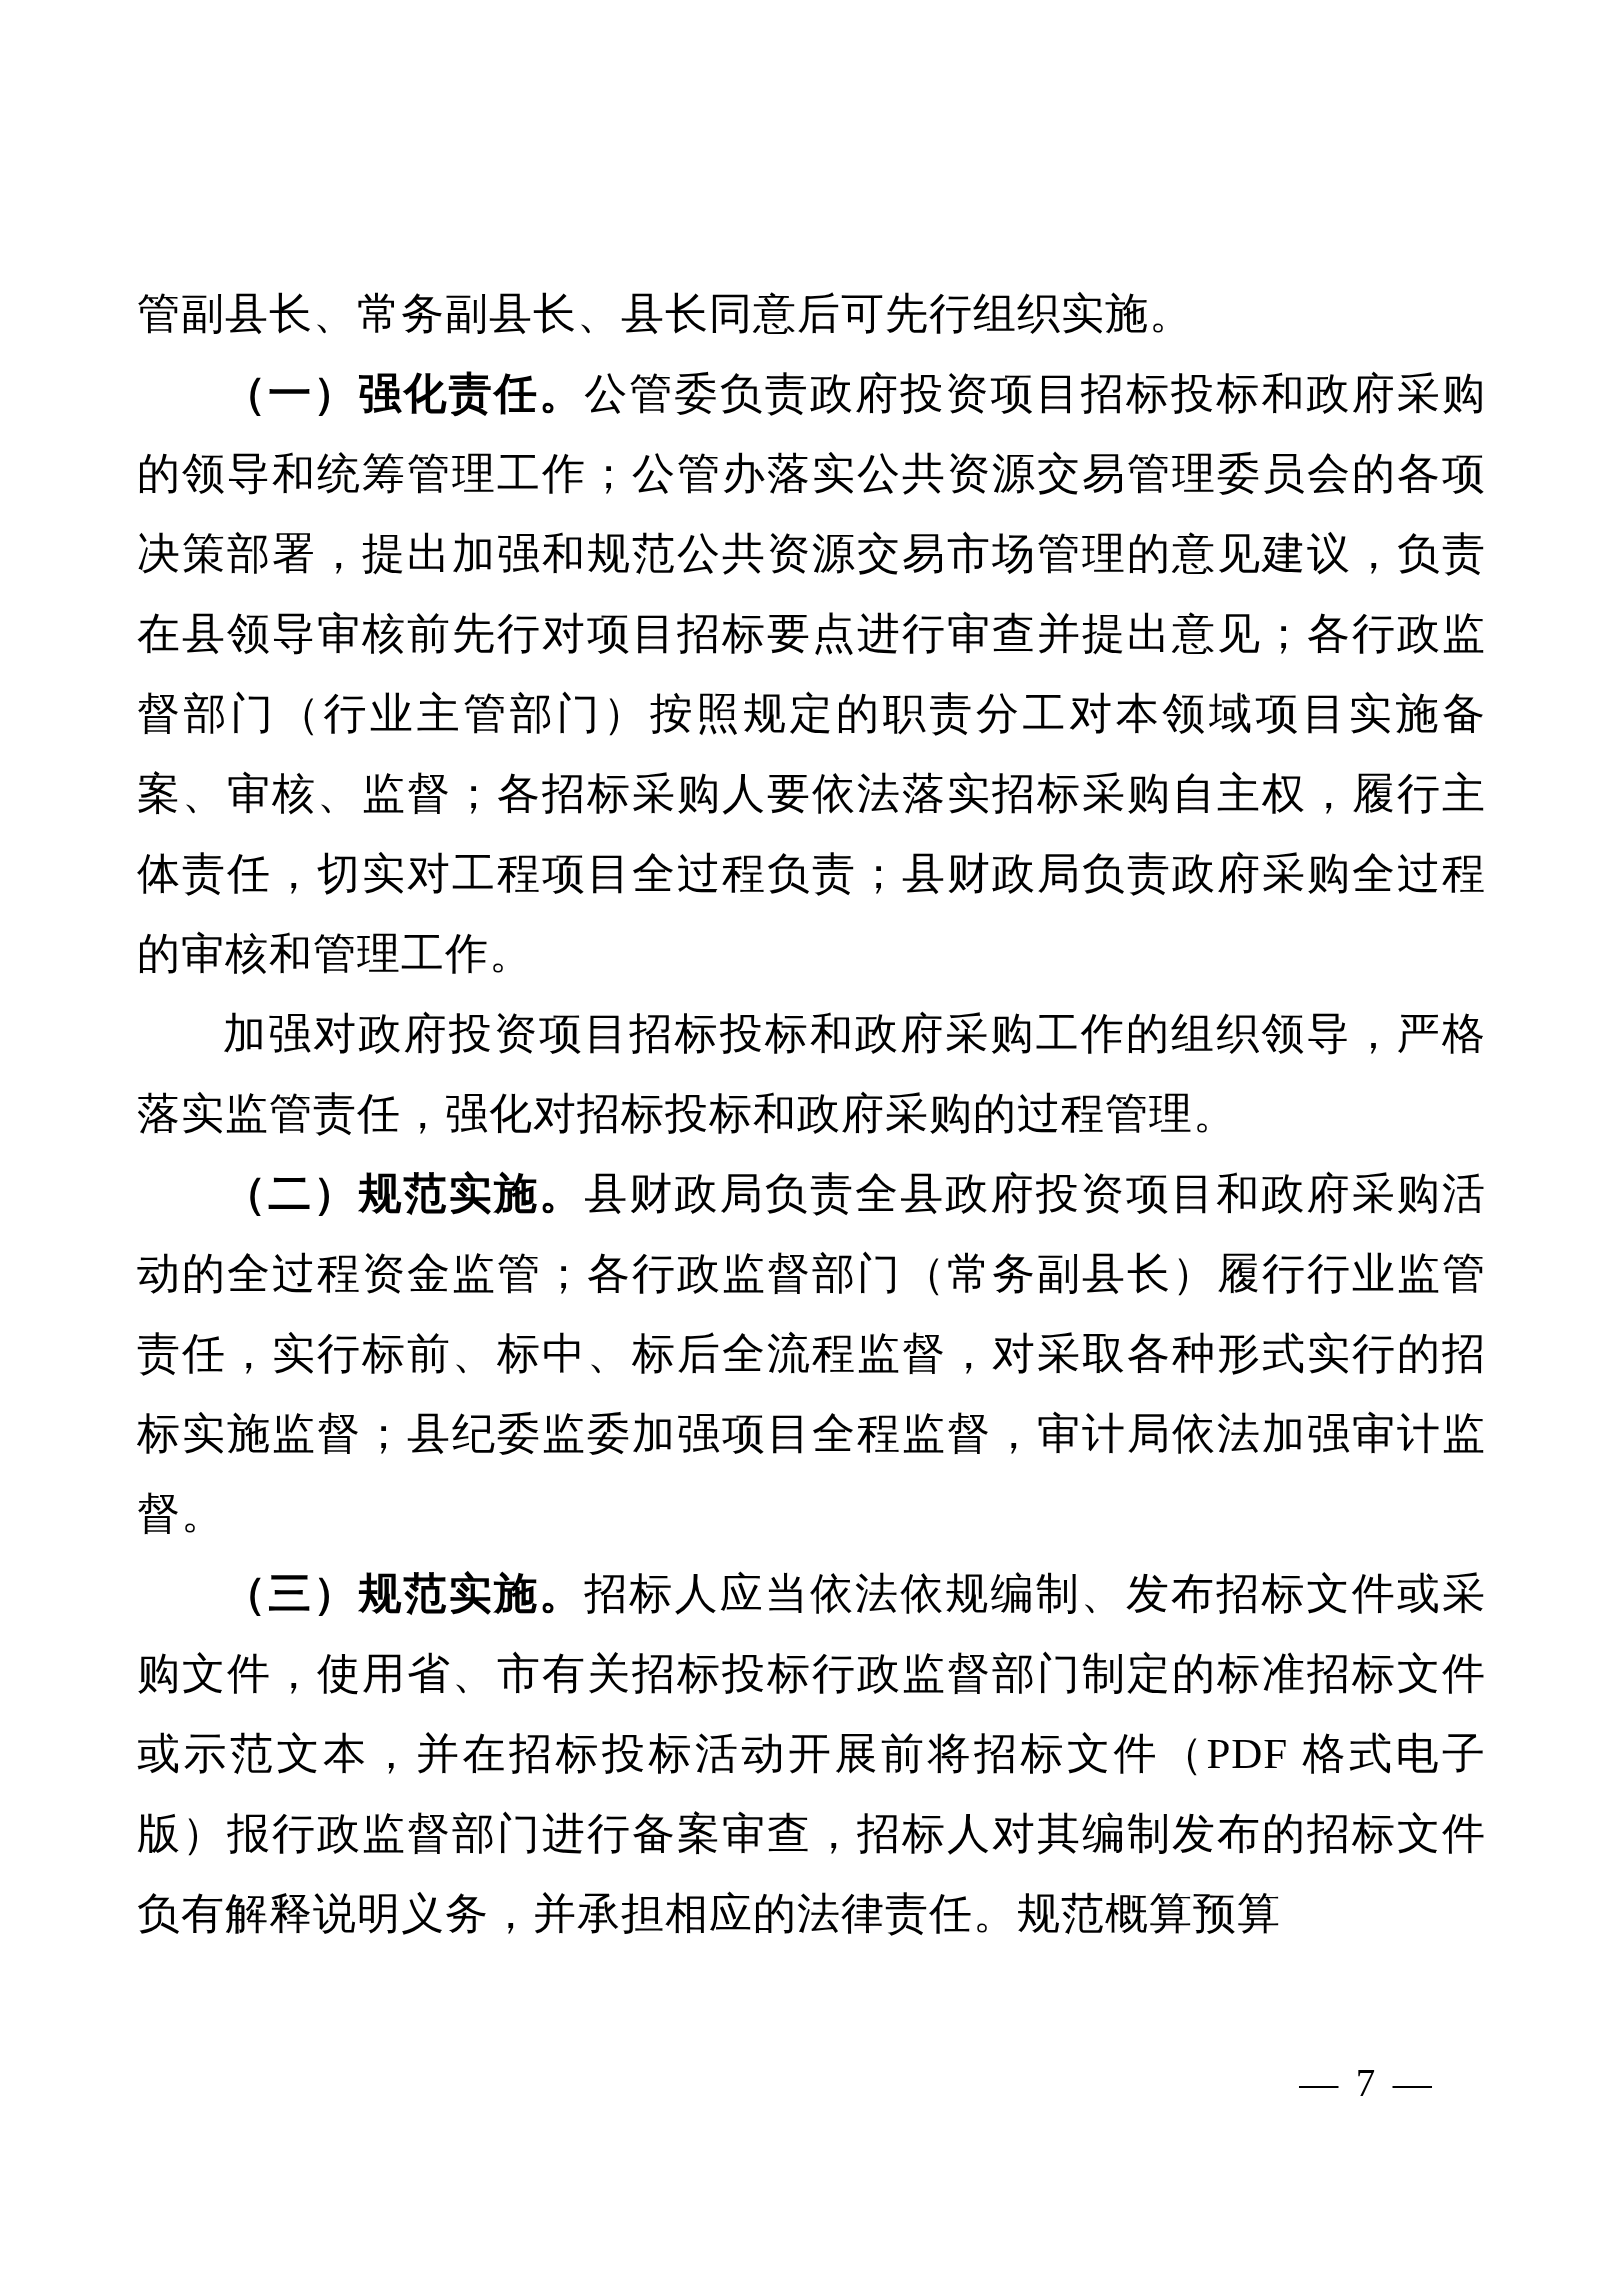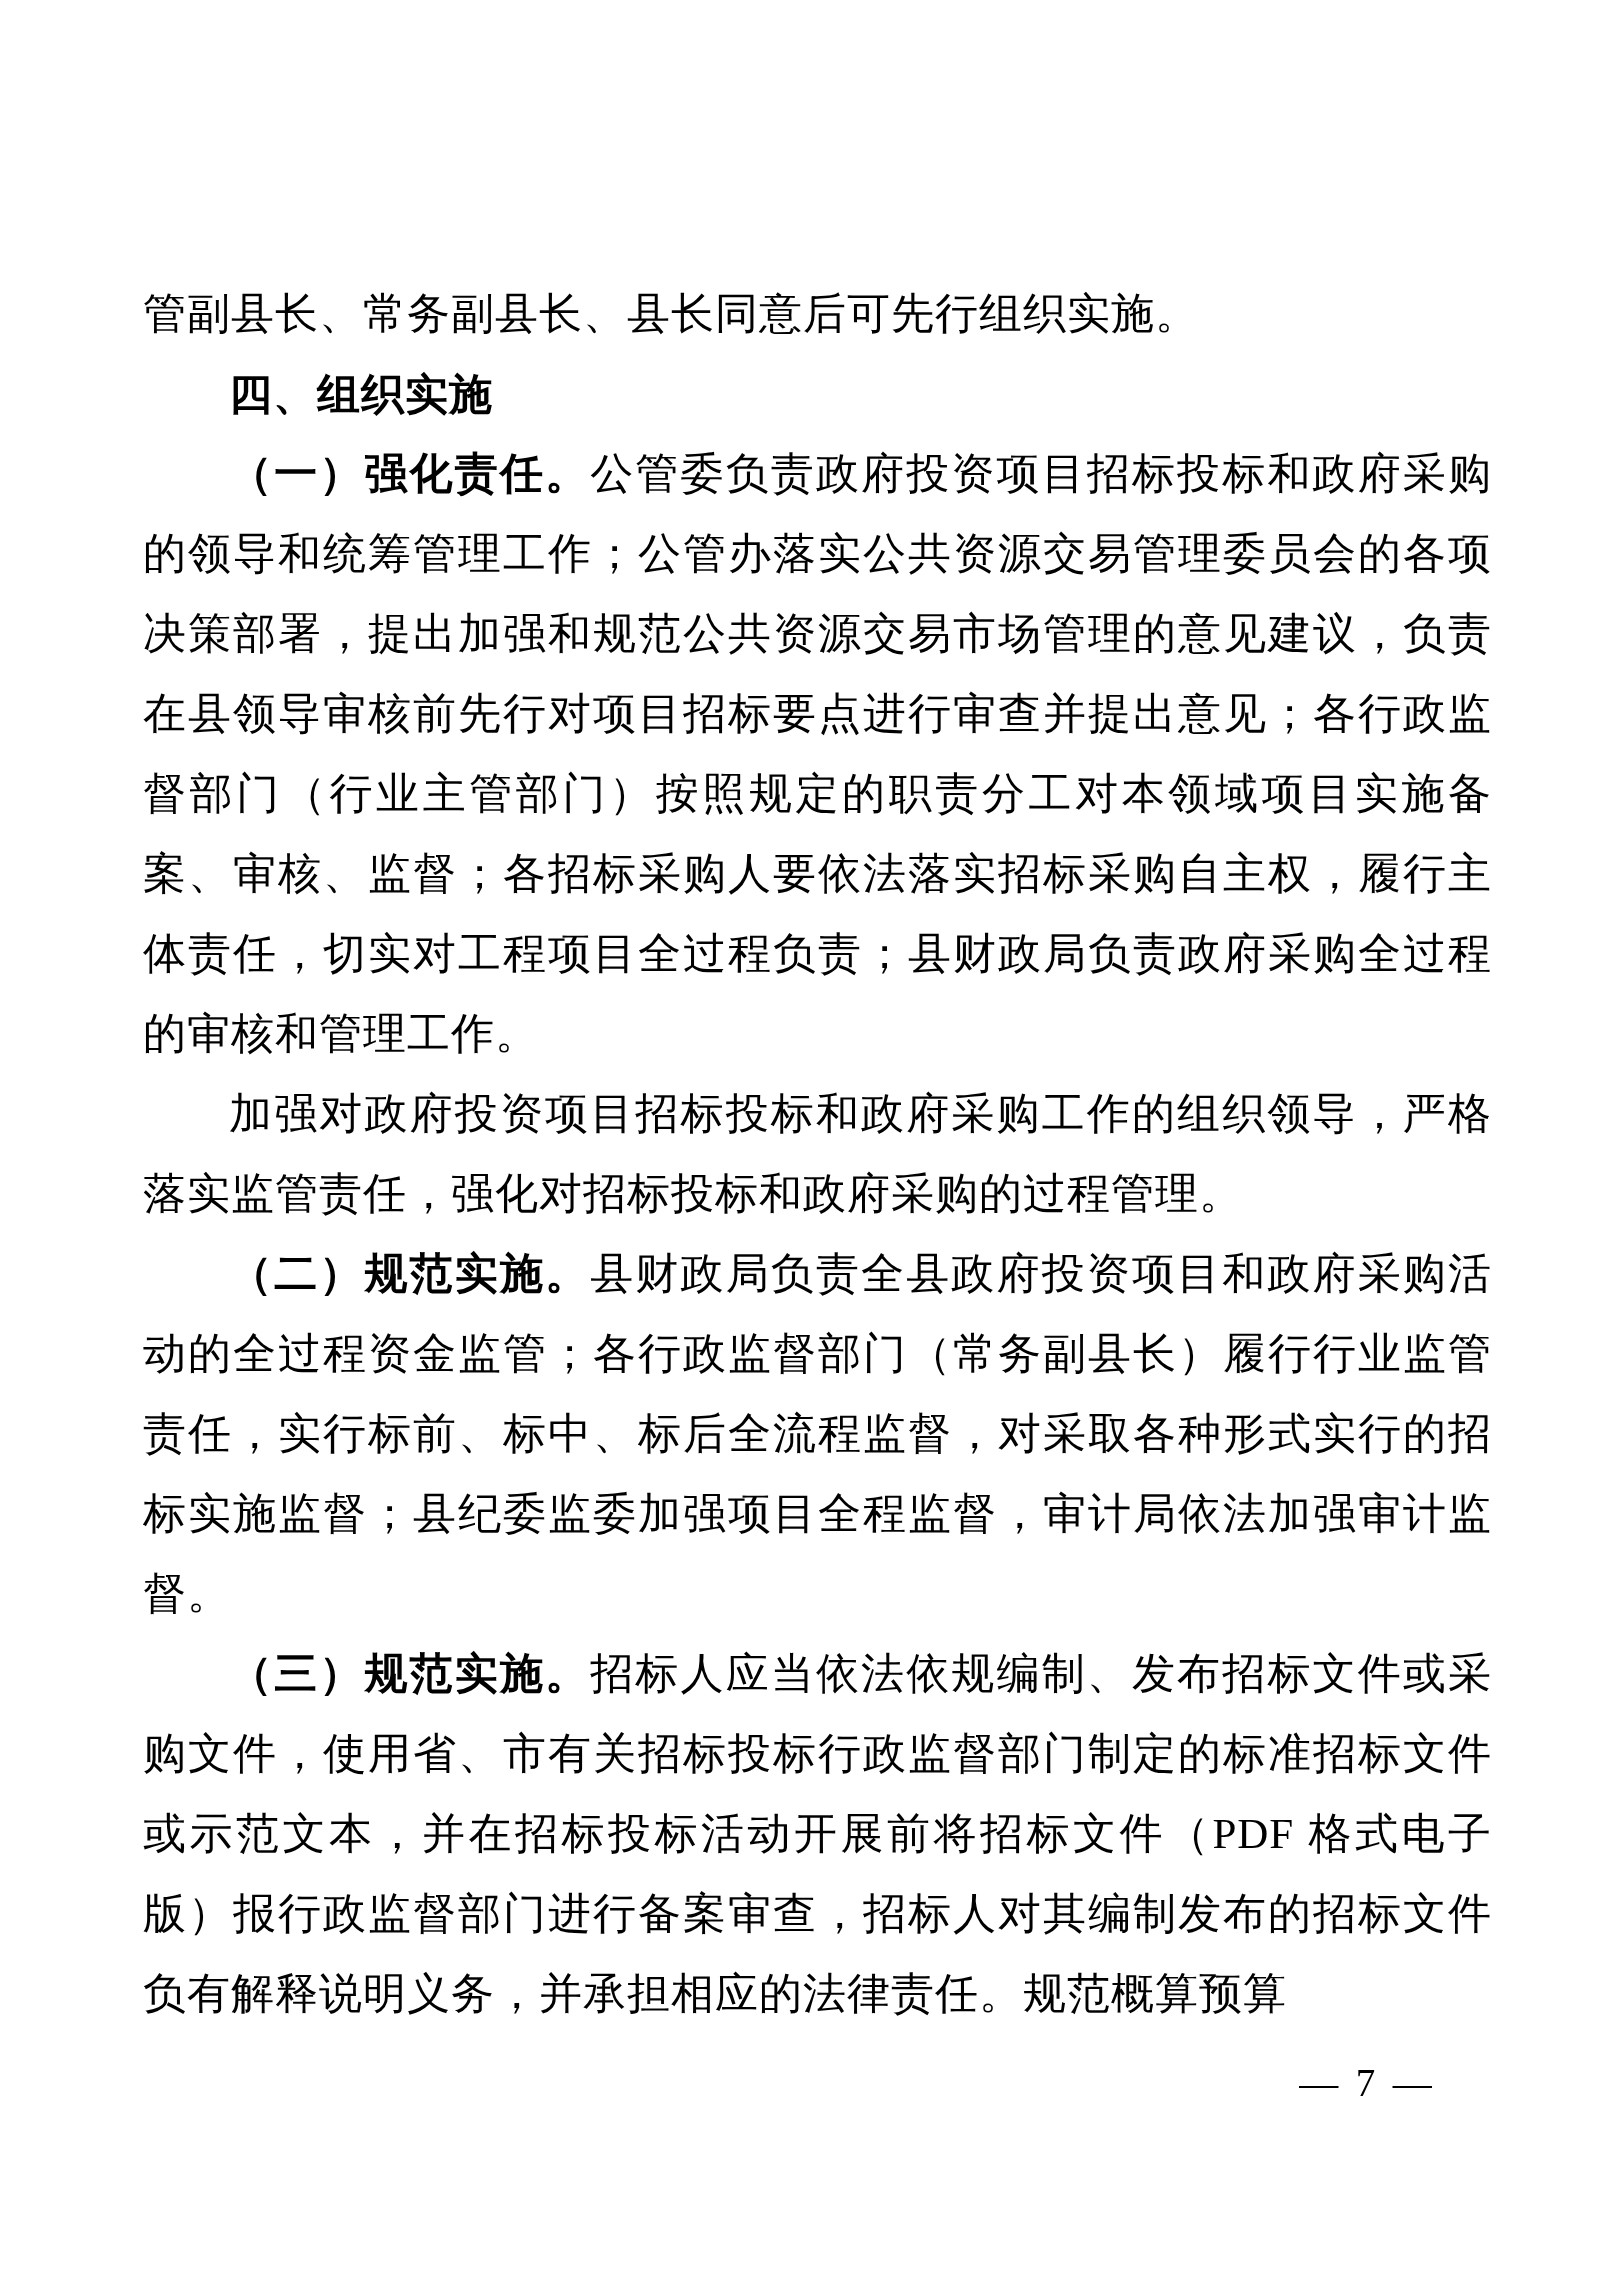"管副县长、常务副县长、县长同意后可先行组织实施。" .content { left: 143px -> 137px }
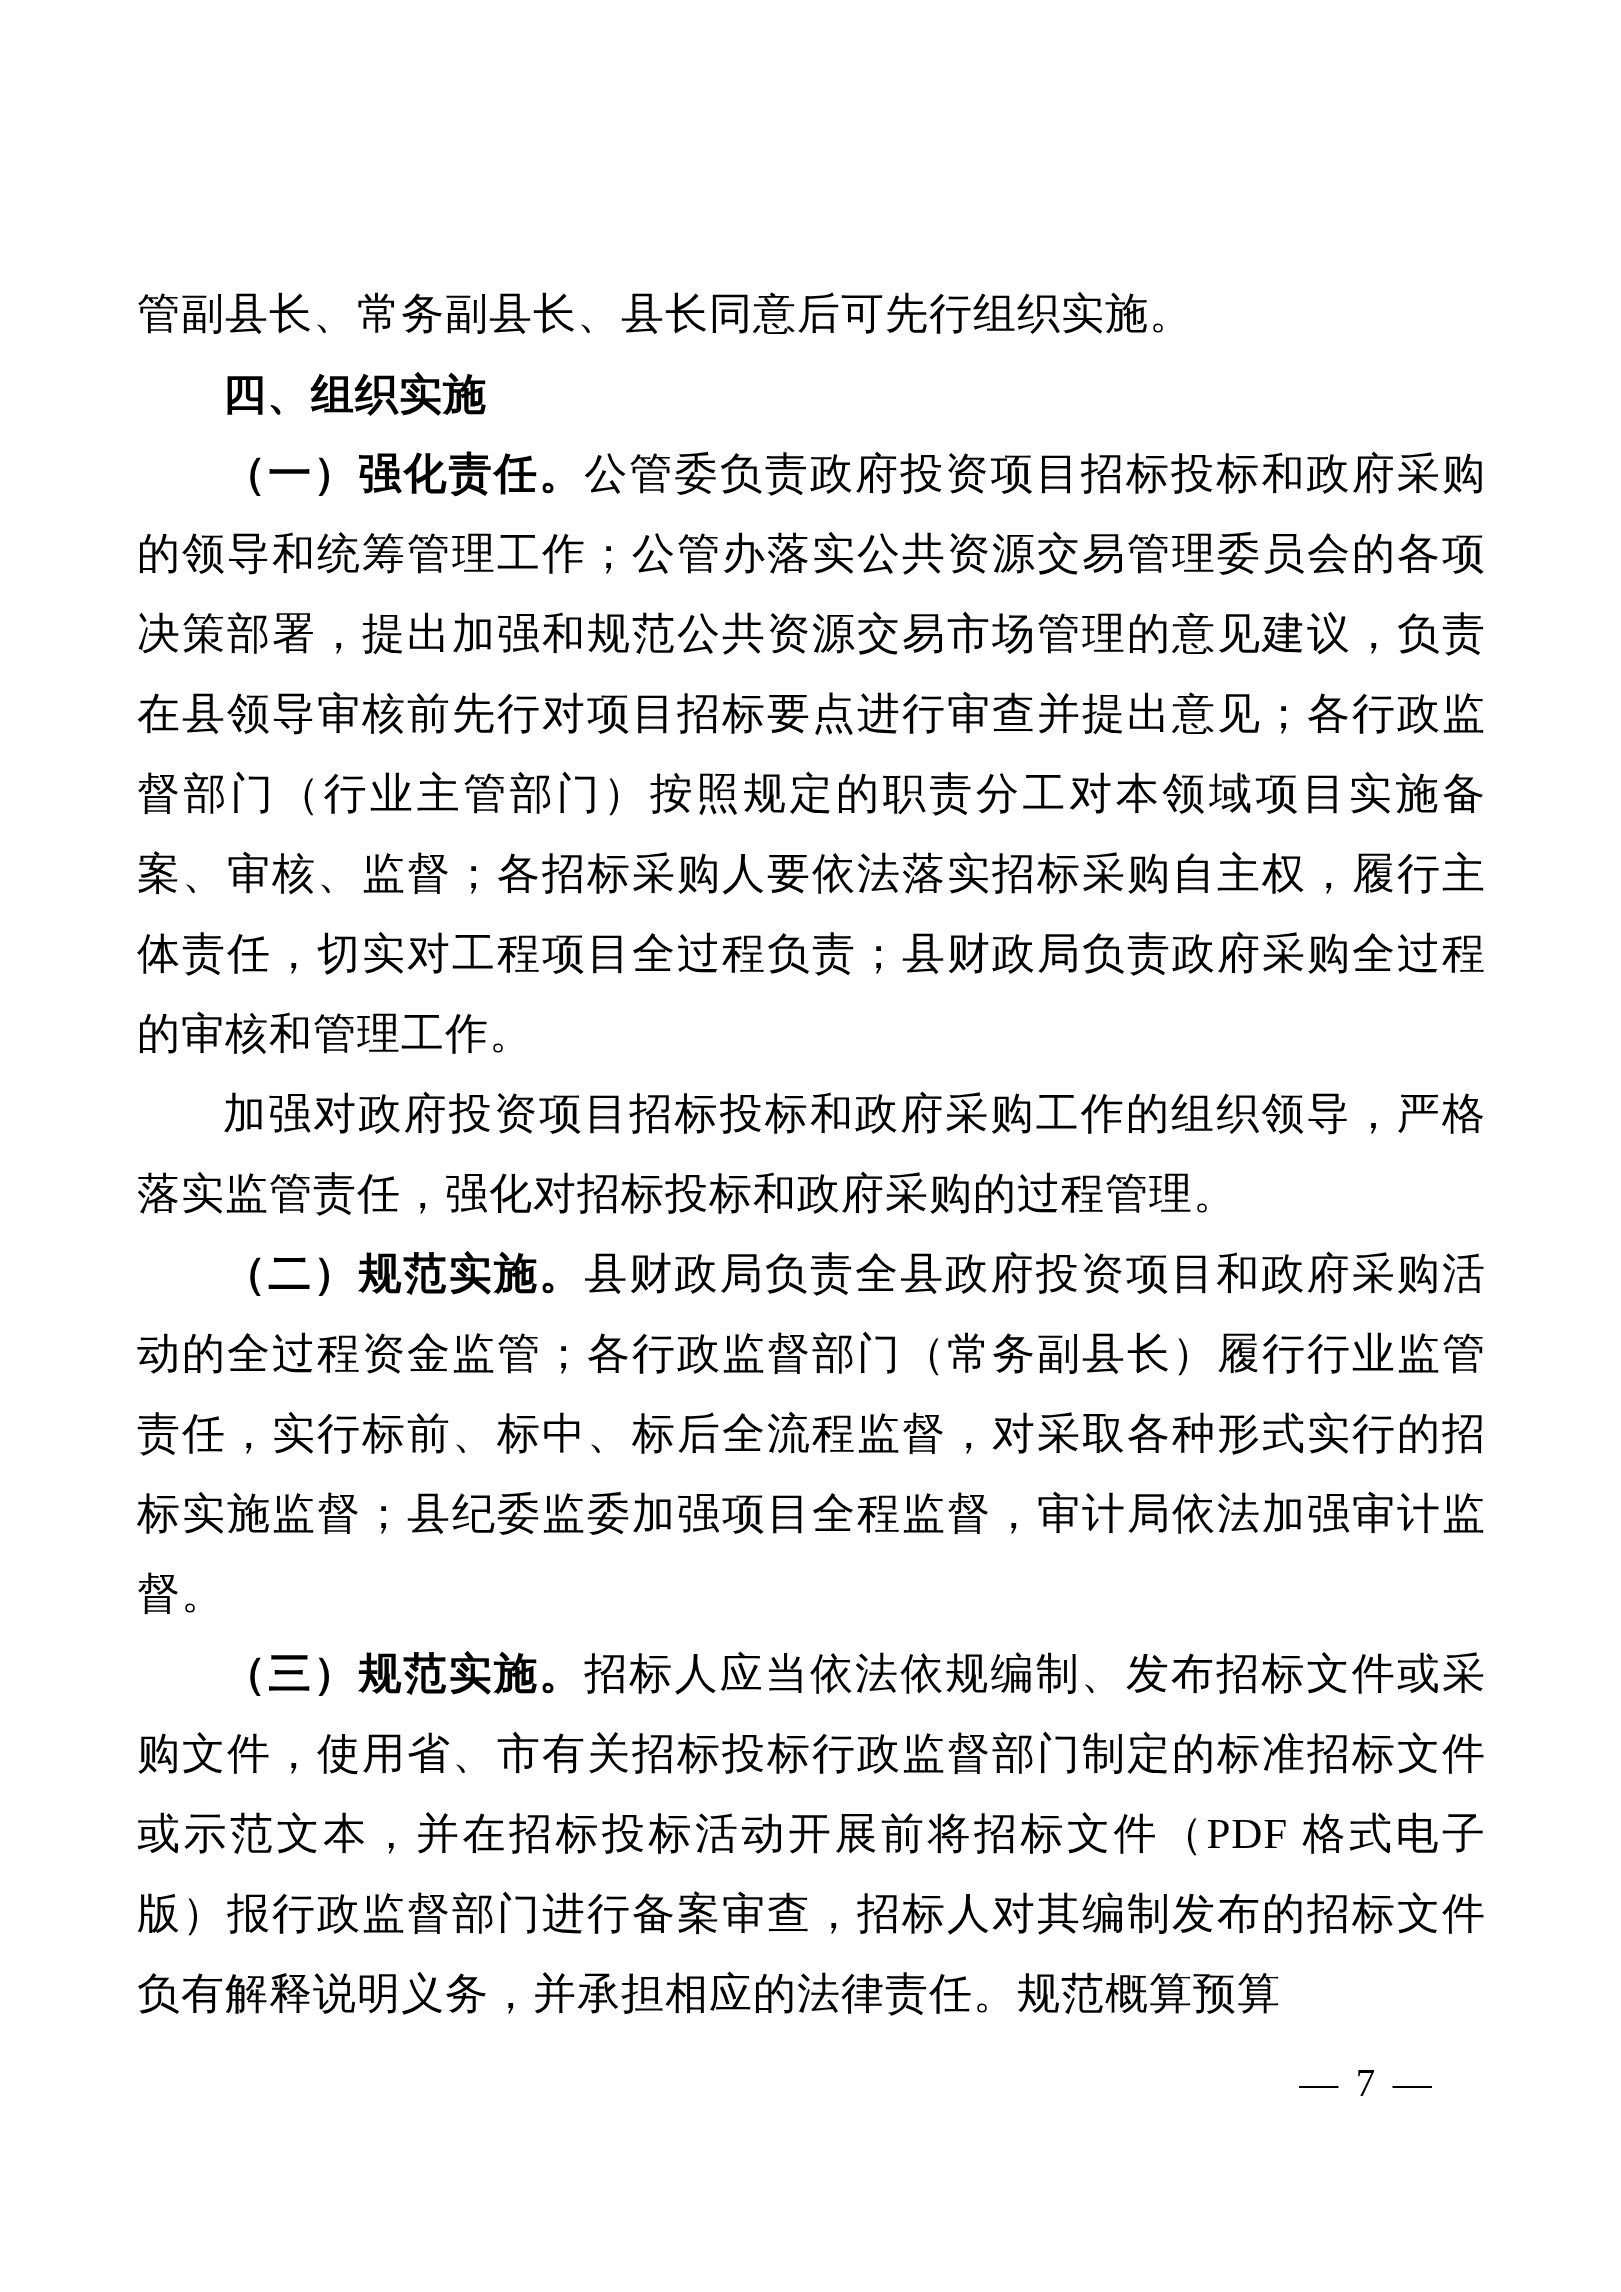"四、组织实施" p.section-heading { html: <p>四、组织实施</p> -> none }
